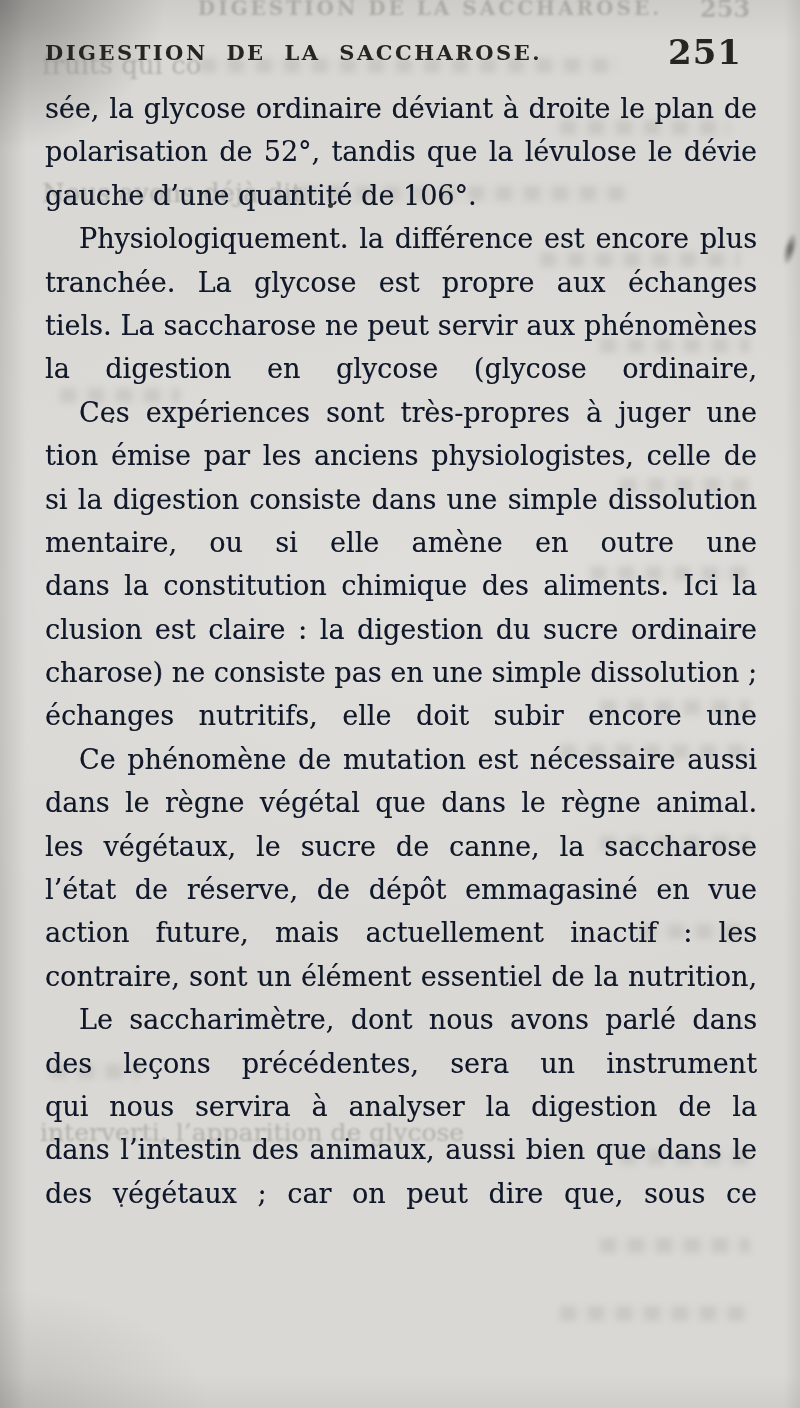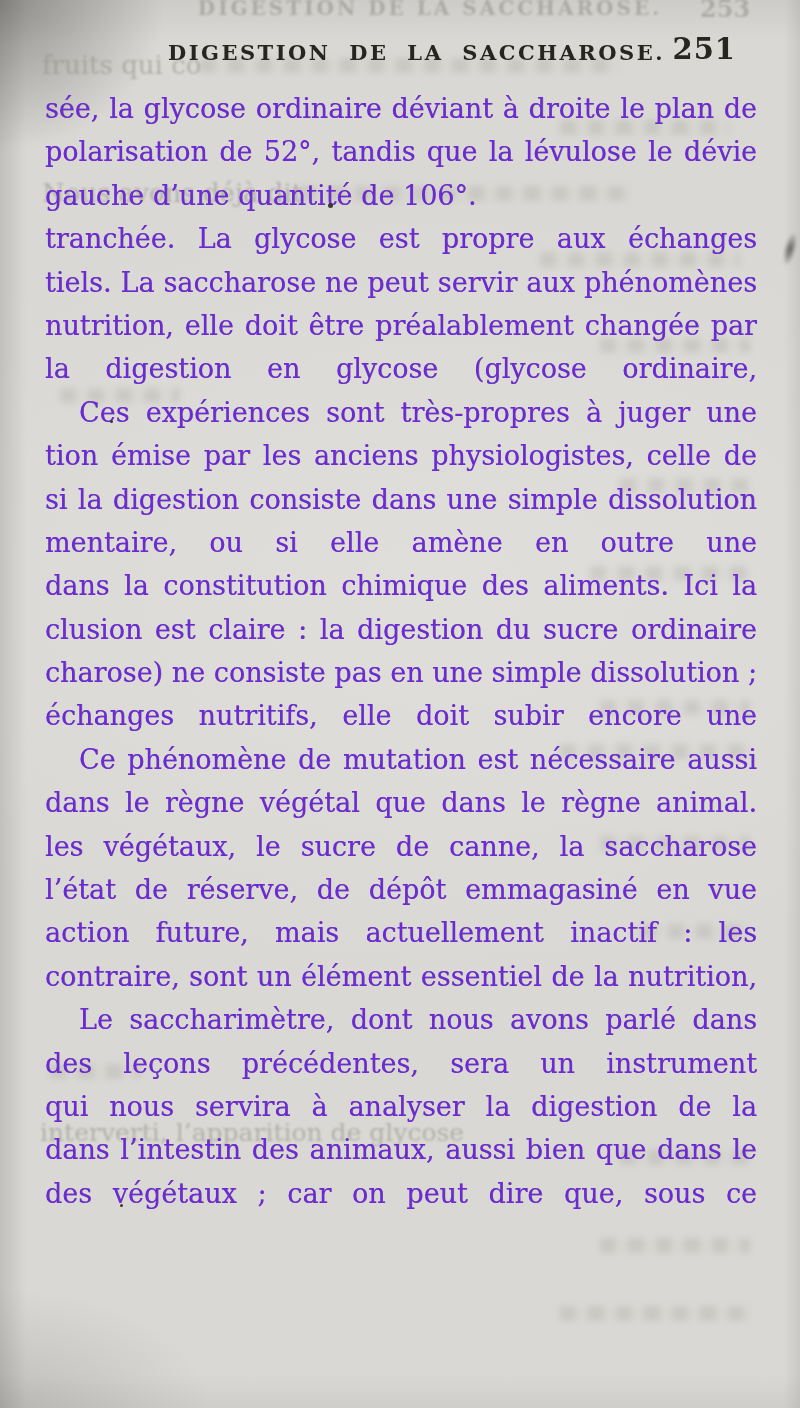"DIGESTION DE LA SACCHAROSE." .running-header { text-align: right -> left }
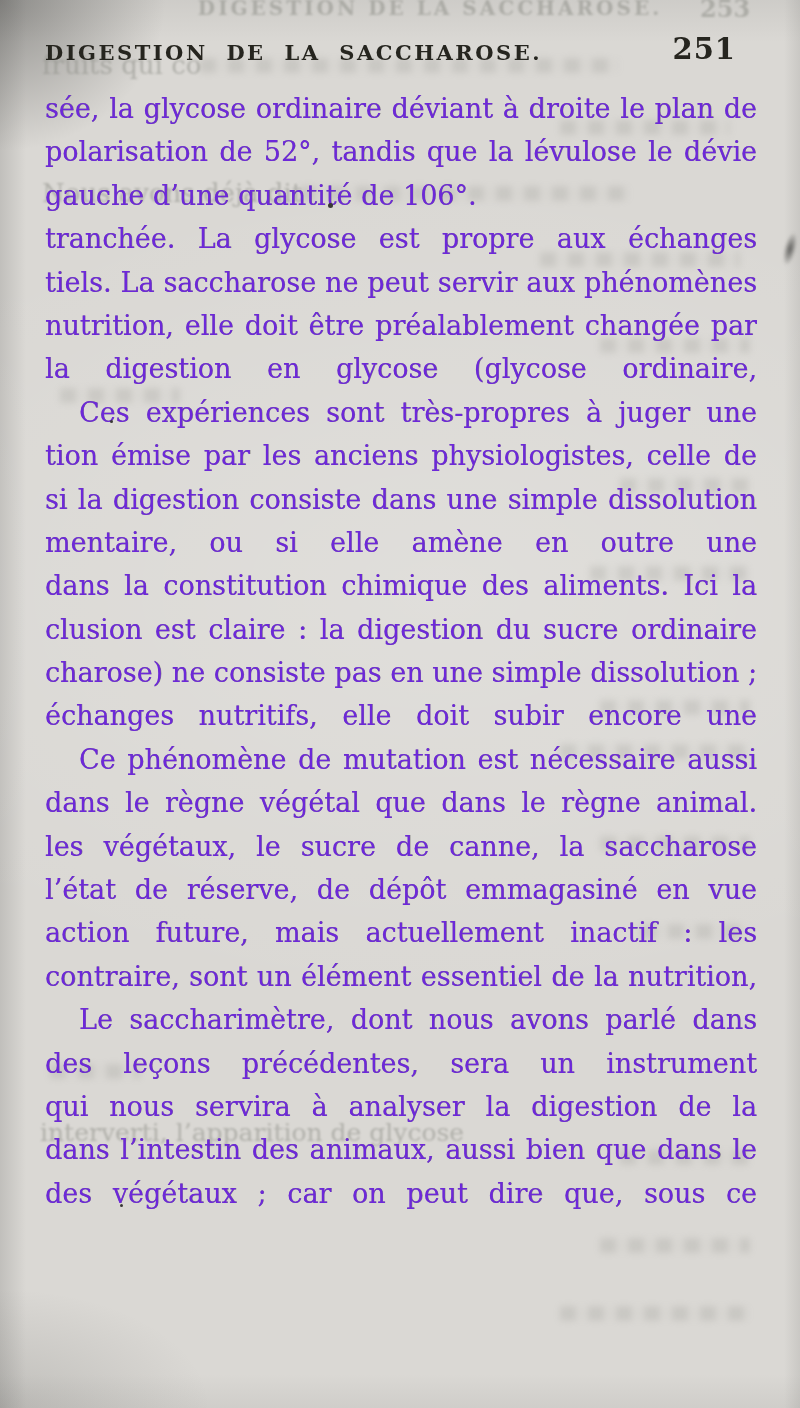"251" .page-number { font-size: 29px -> 34px; right: 64px -> 58px }
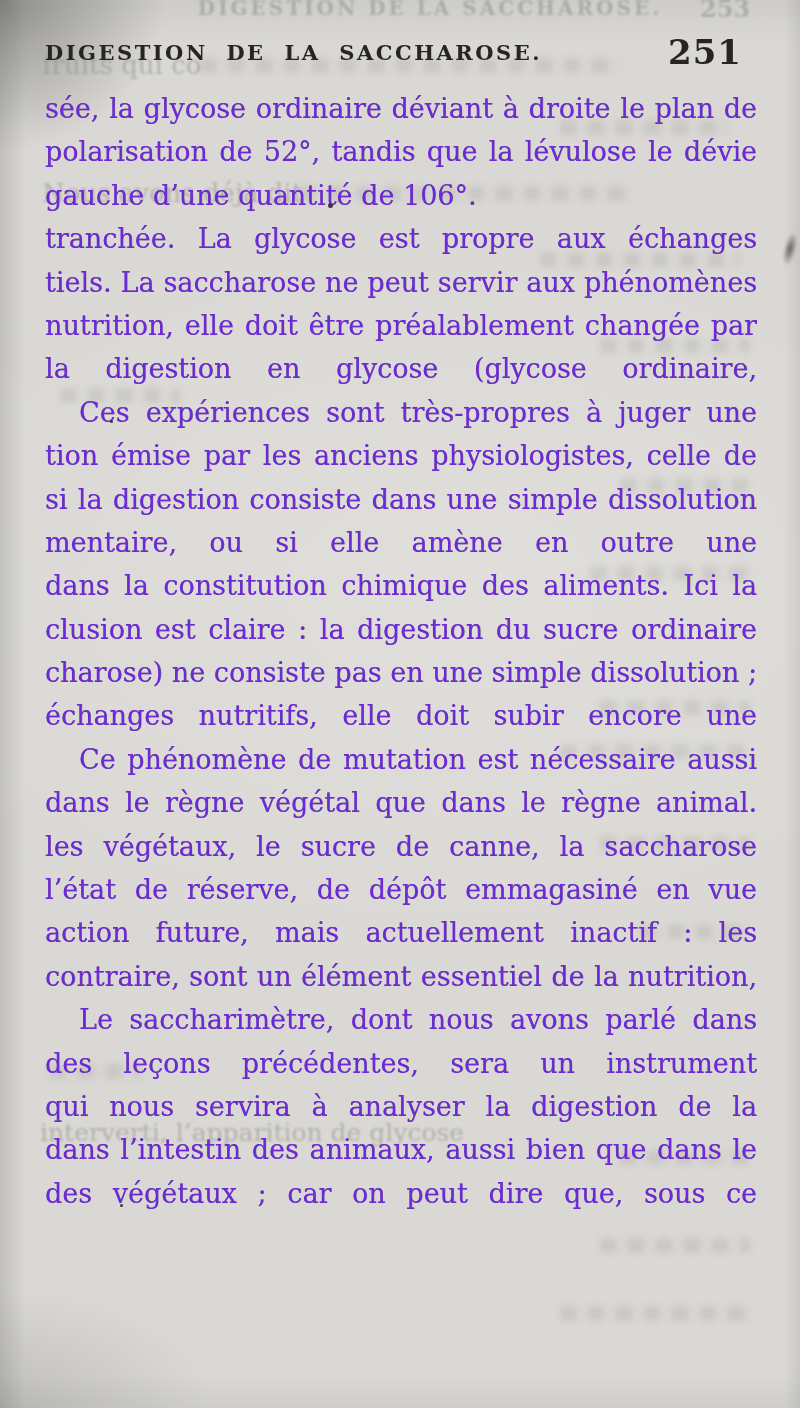"sée, la glycose ordinaire déviant" .line { color: #6d28d9 -> #0f172a }
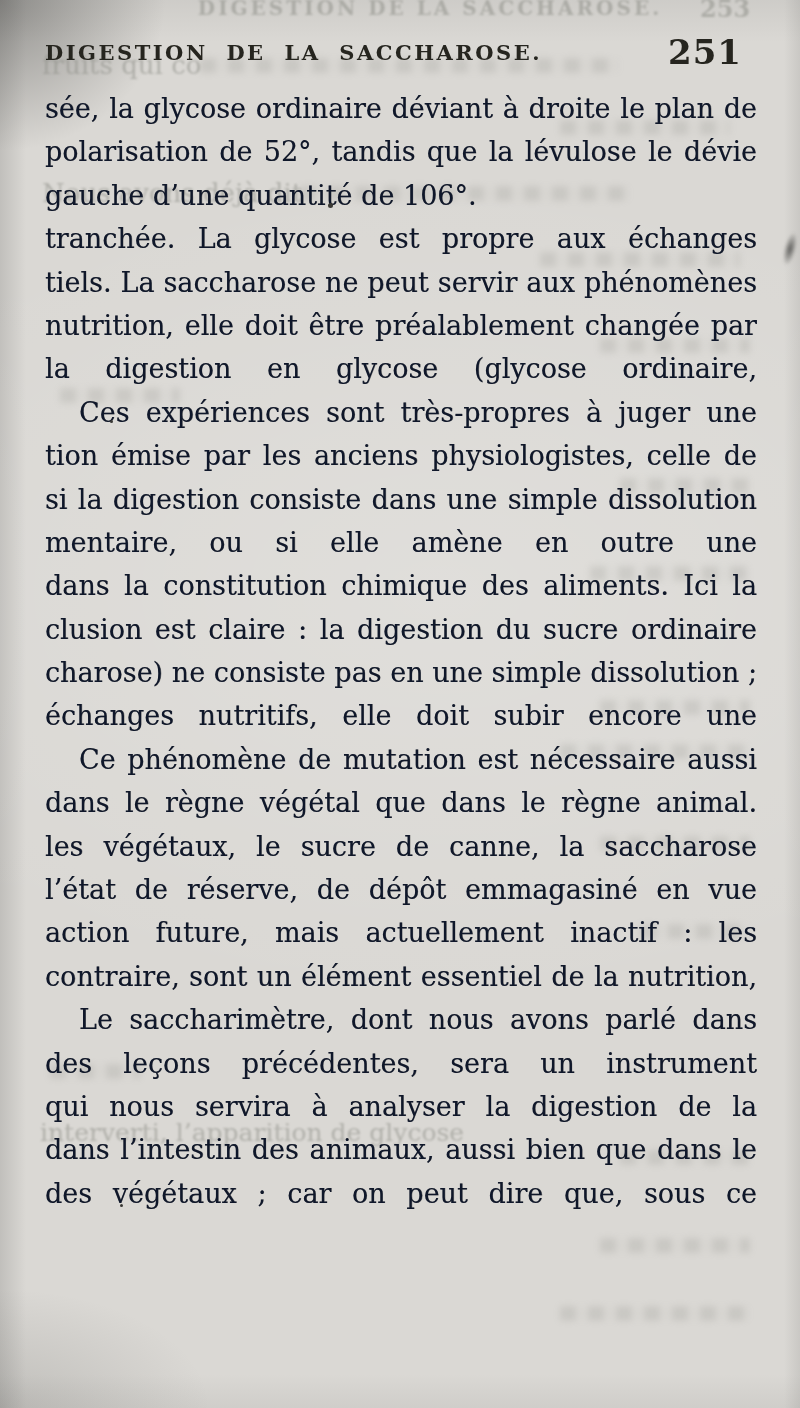"Physiologiquement. la différence est" div.line { html: none -> <div>Physiologiquement. la différence est encore plus</div> }
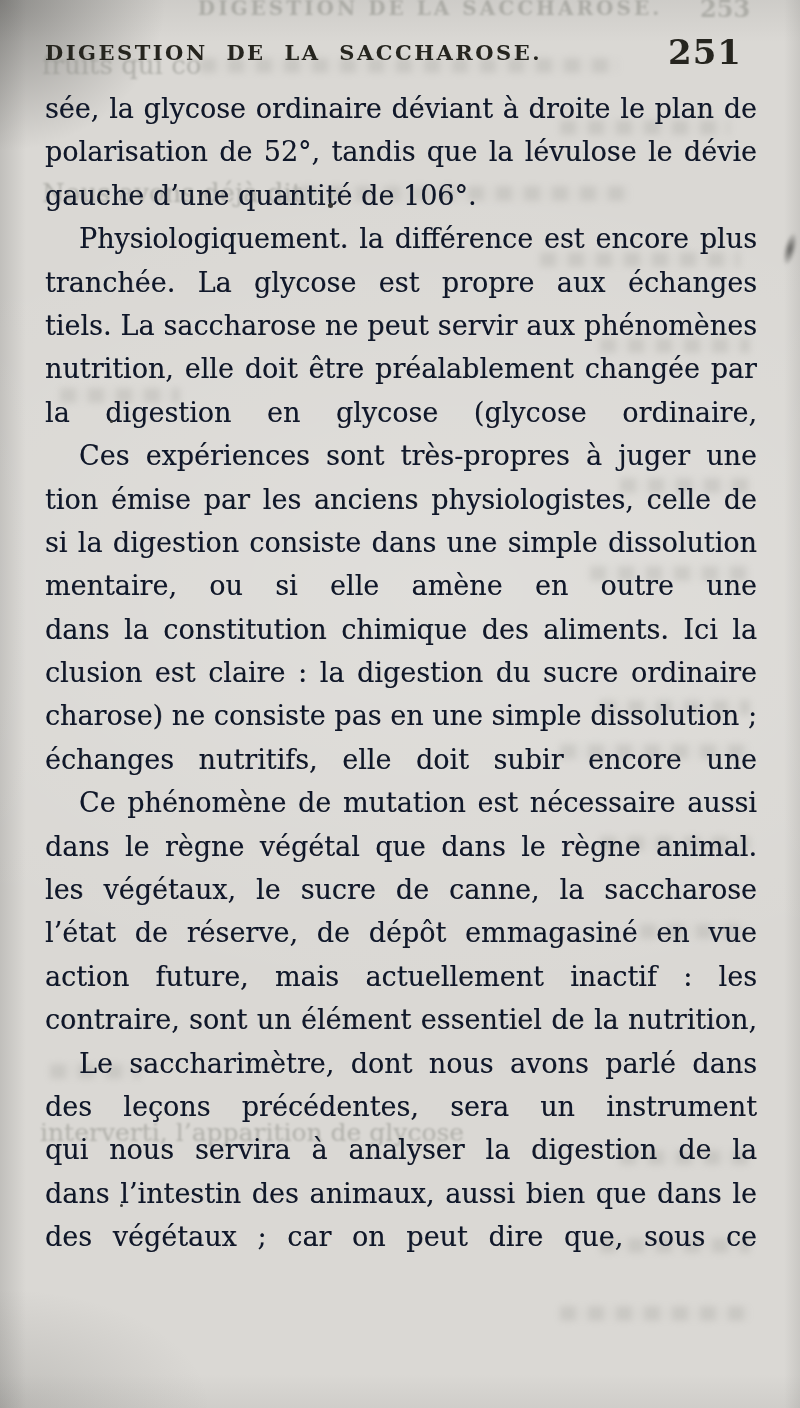"nutrition, elle doit être préalablement" div.line { html: <div>nutrition, elle doit être préalablement changée par</div> -> none }
